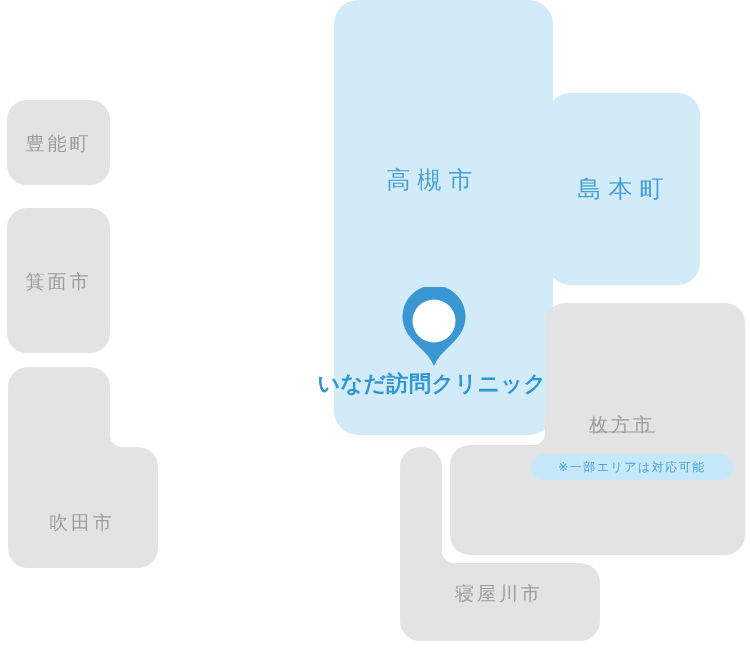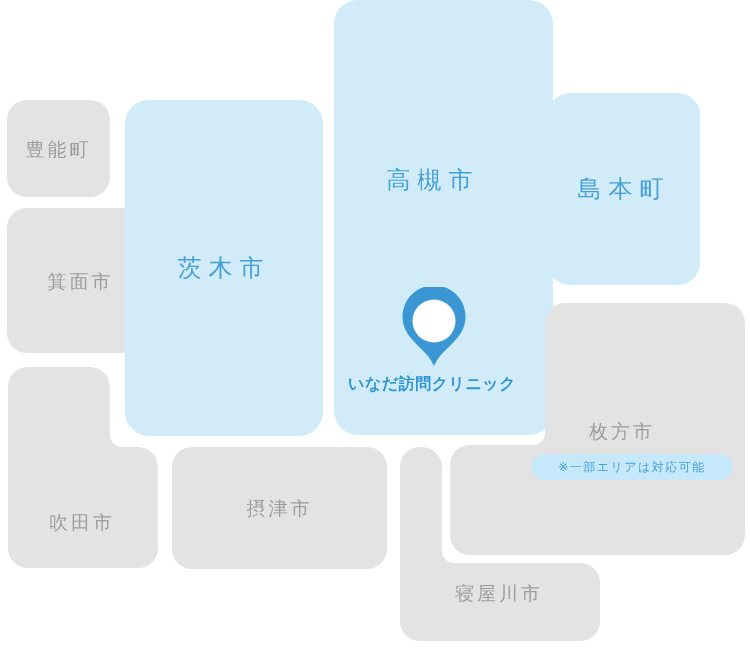"豊能町" #toyono { height: 97px -> 85px }
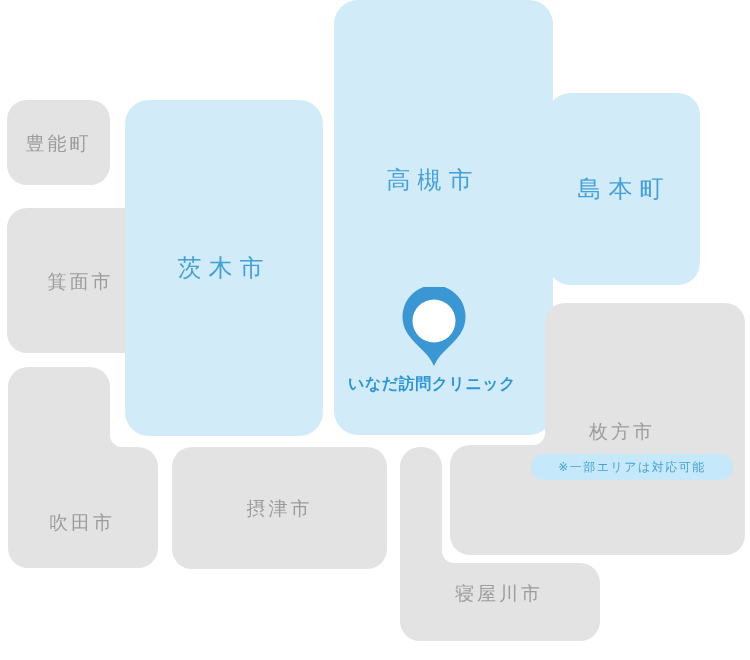"箕面市" #minoh { padding-left: 44px -> none }
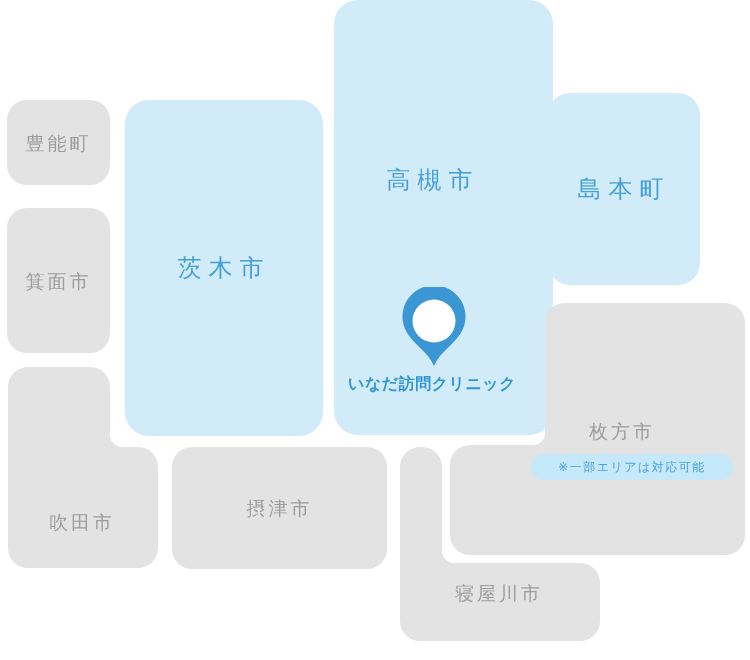"茨木市" div.region { html: <div> <div></div> <span>茨木市</span> </div> -> none }
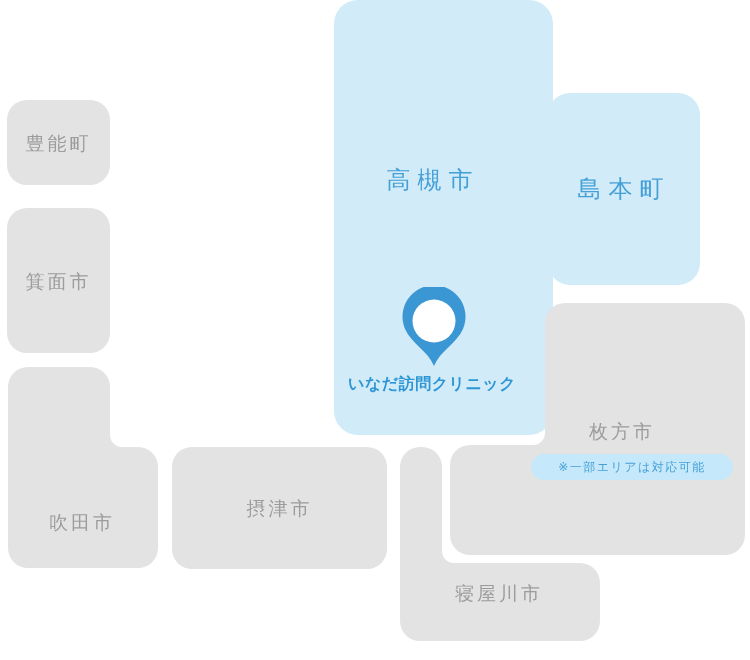"いなだ訪問クリニック" .clinic-label { font-size: 16px -> 22px }
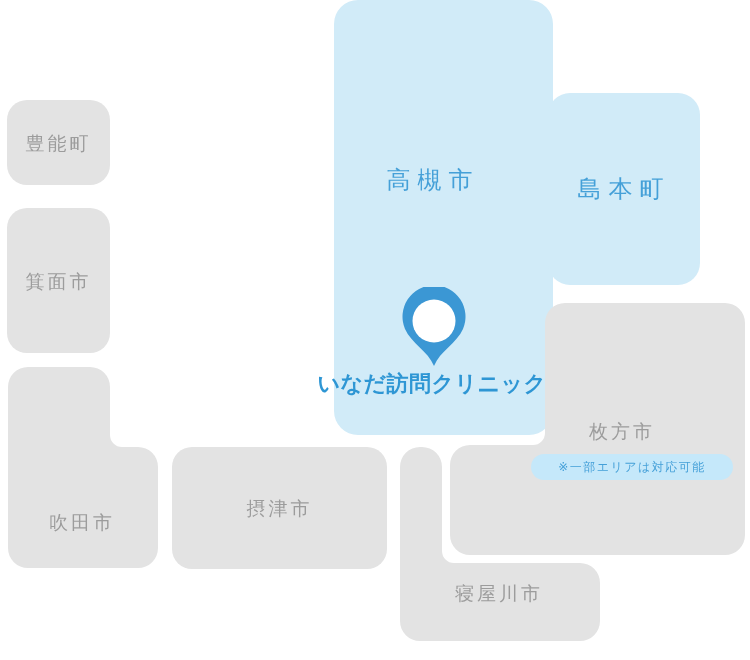"枚方市" #hirakata .label { text-decoration: none -> underline; top: 128px -> 121px }
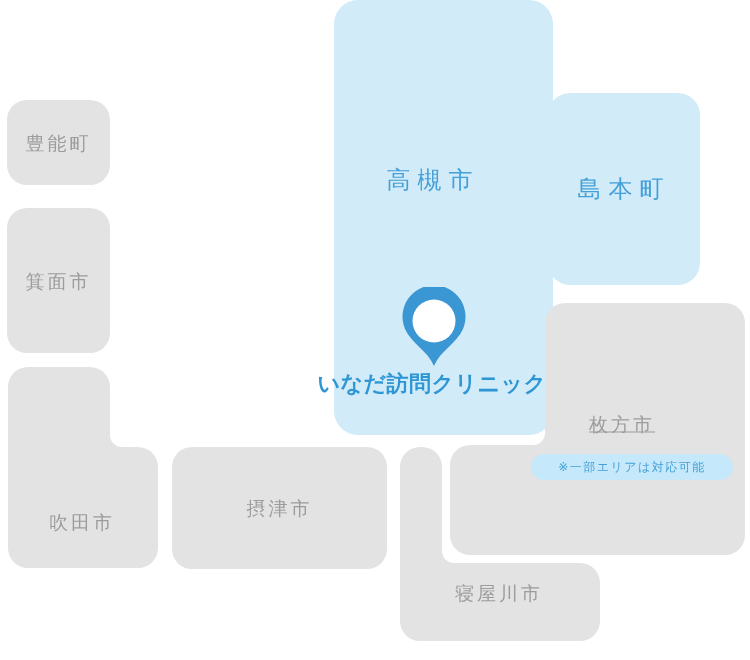"摂津市" div.region { html: <div> <div></div> <span>摂津市</span> </div> -> none }
